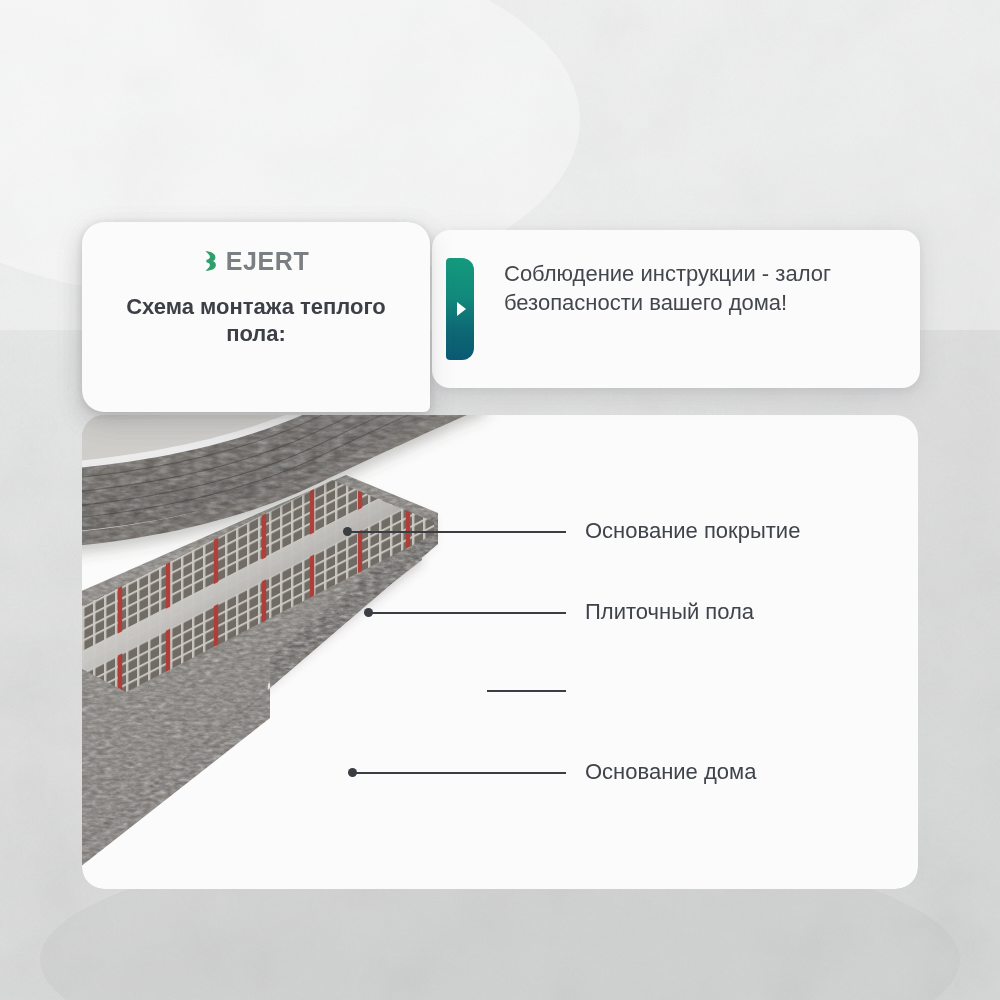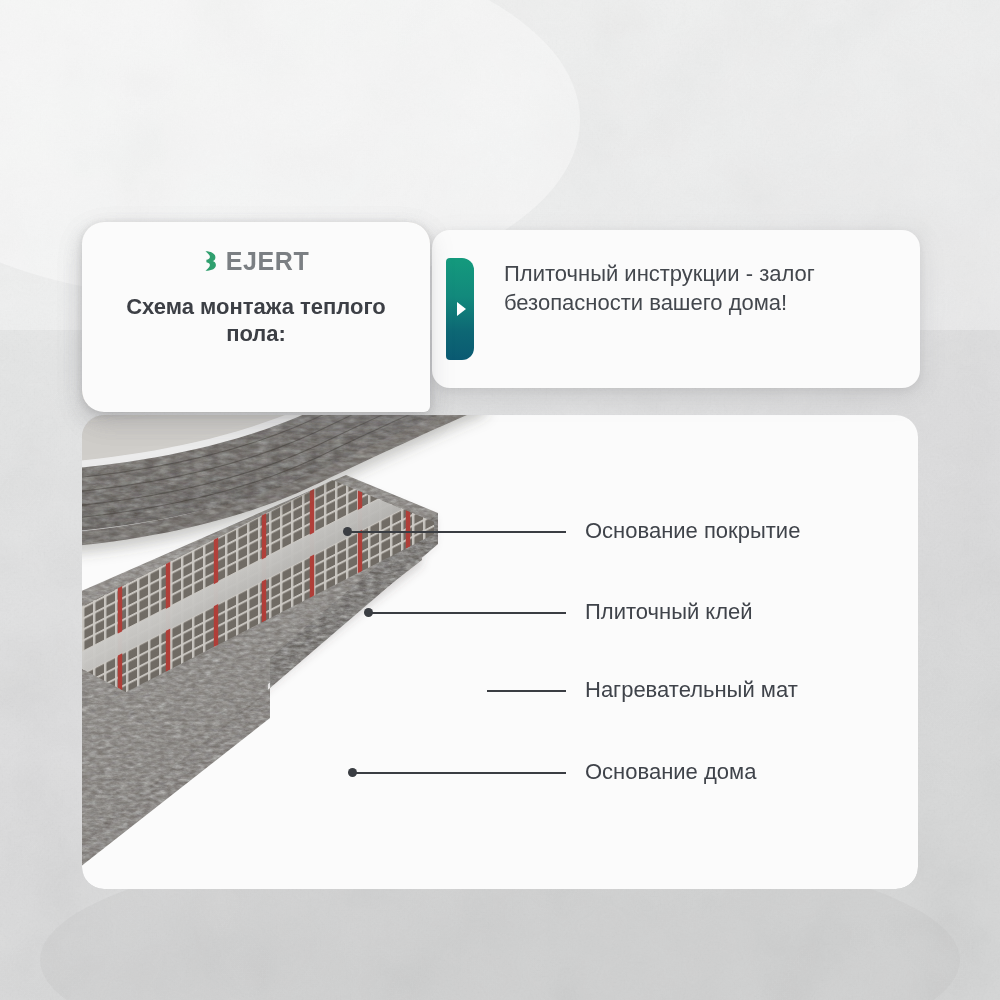"Плиточный инструкции - залог" div.notice-text { text: Плиточный -> Соблюдение }
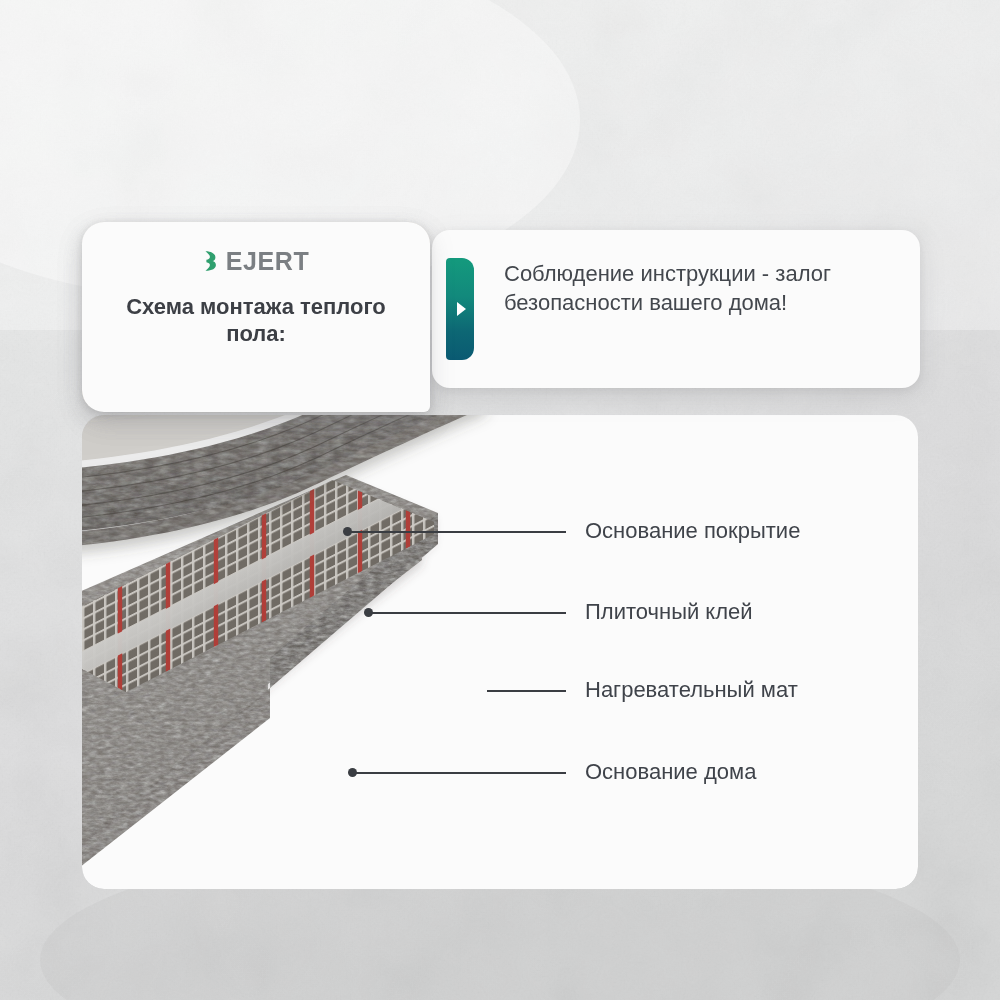"Плиточный клей" span.lbl { text: клей -> пола }
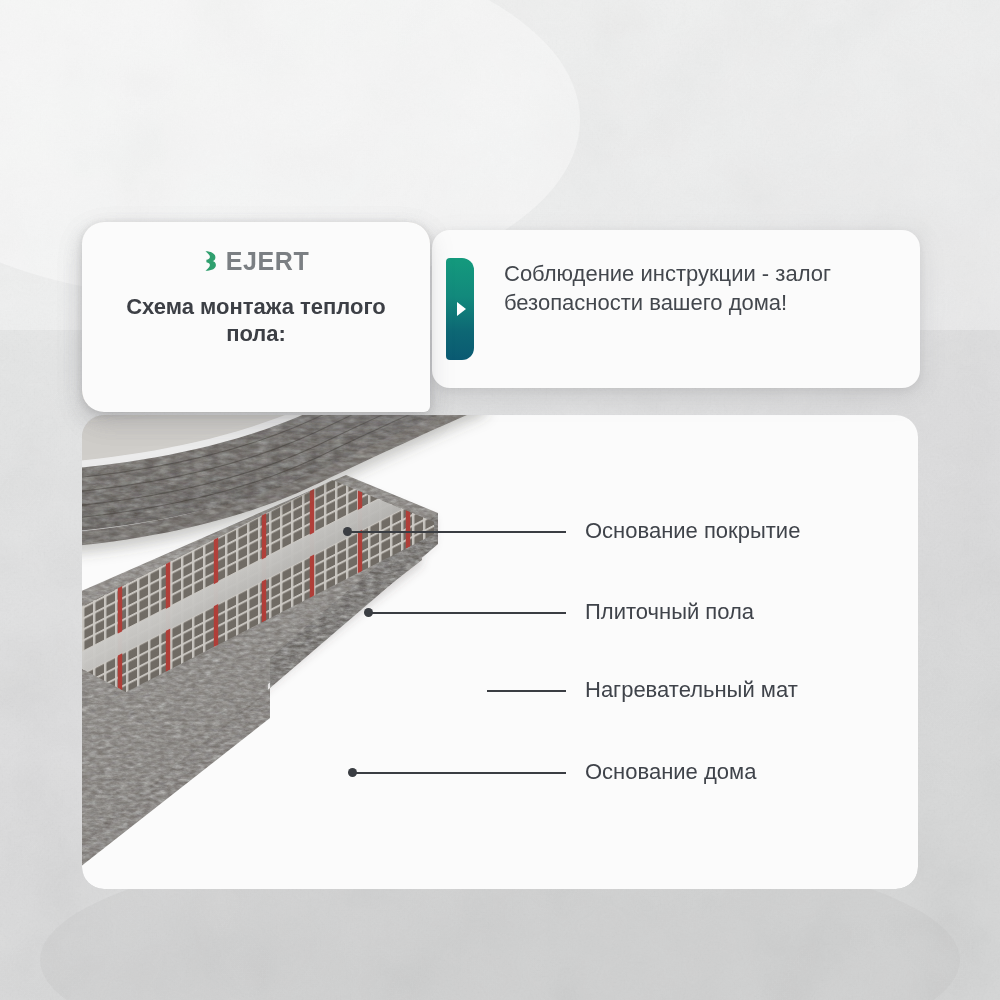"Нагревательный мат" span.lbl { html: <span>Нагревательный мат</span> -> none }
